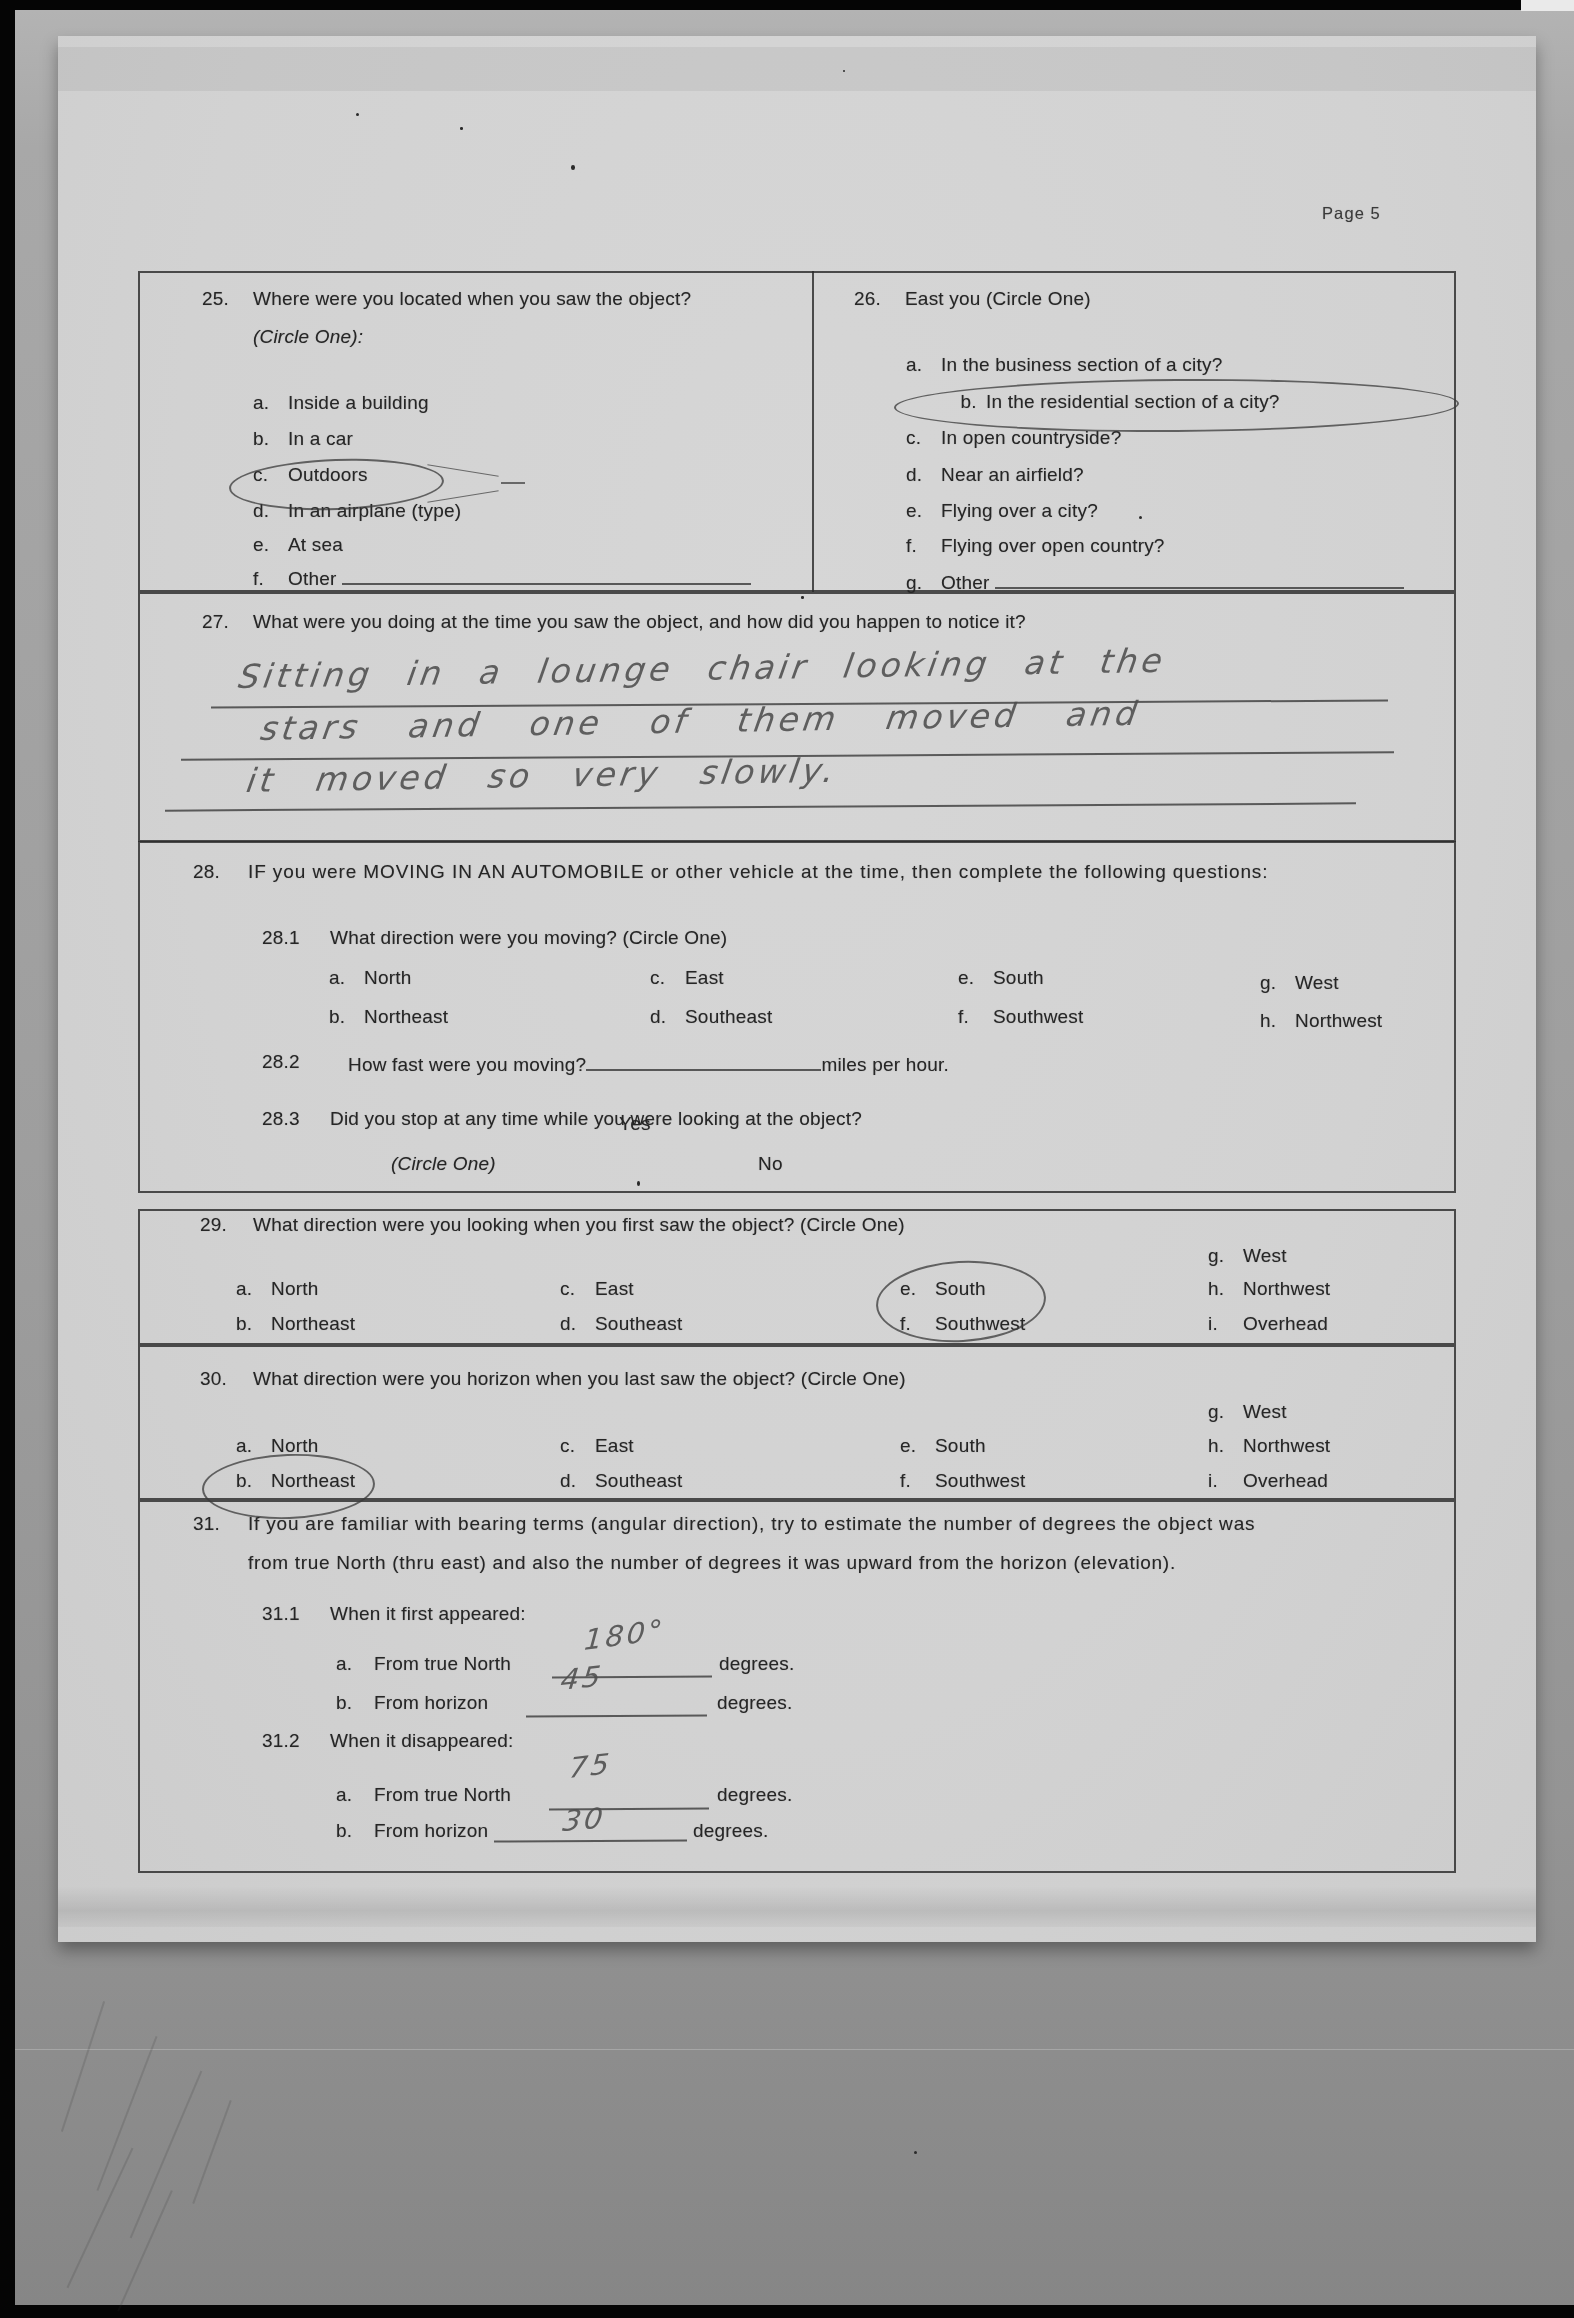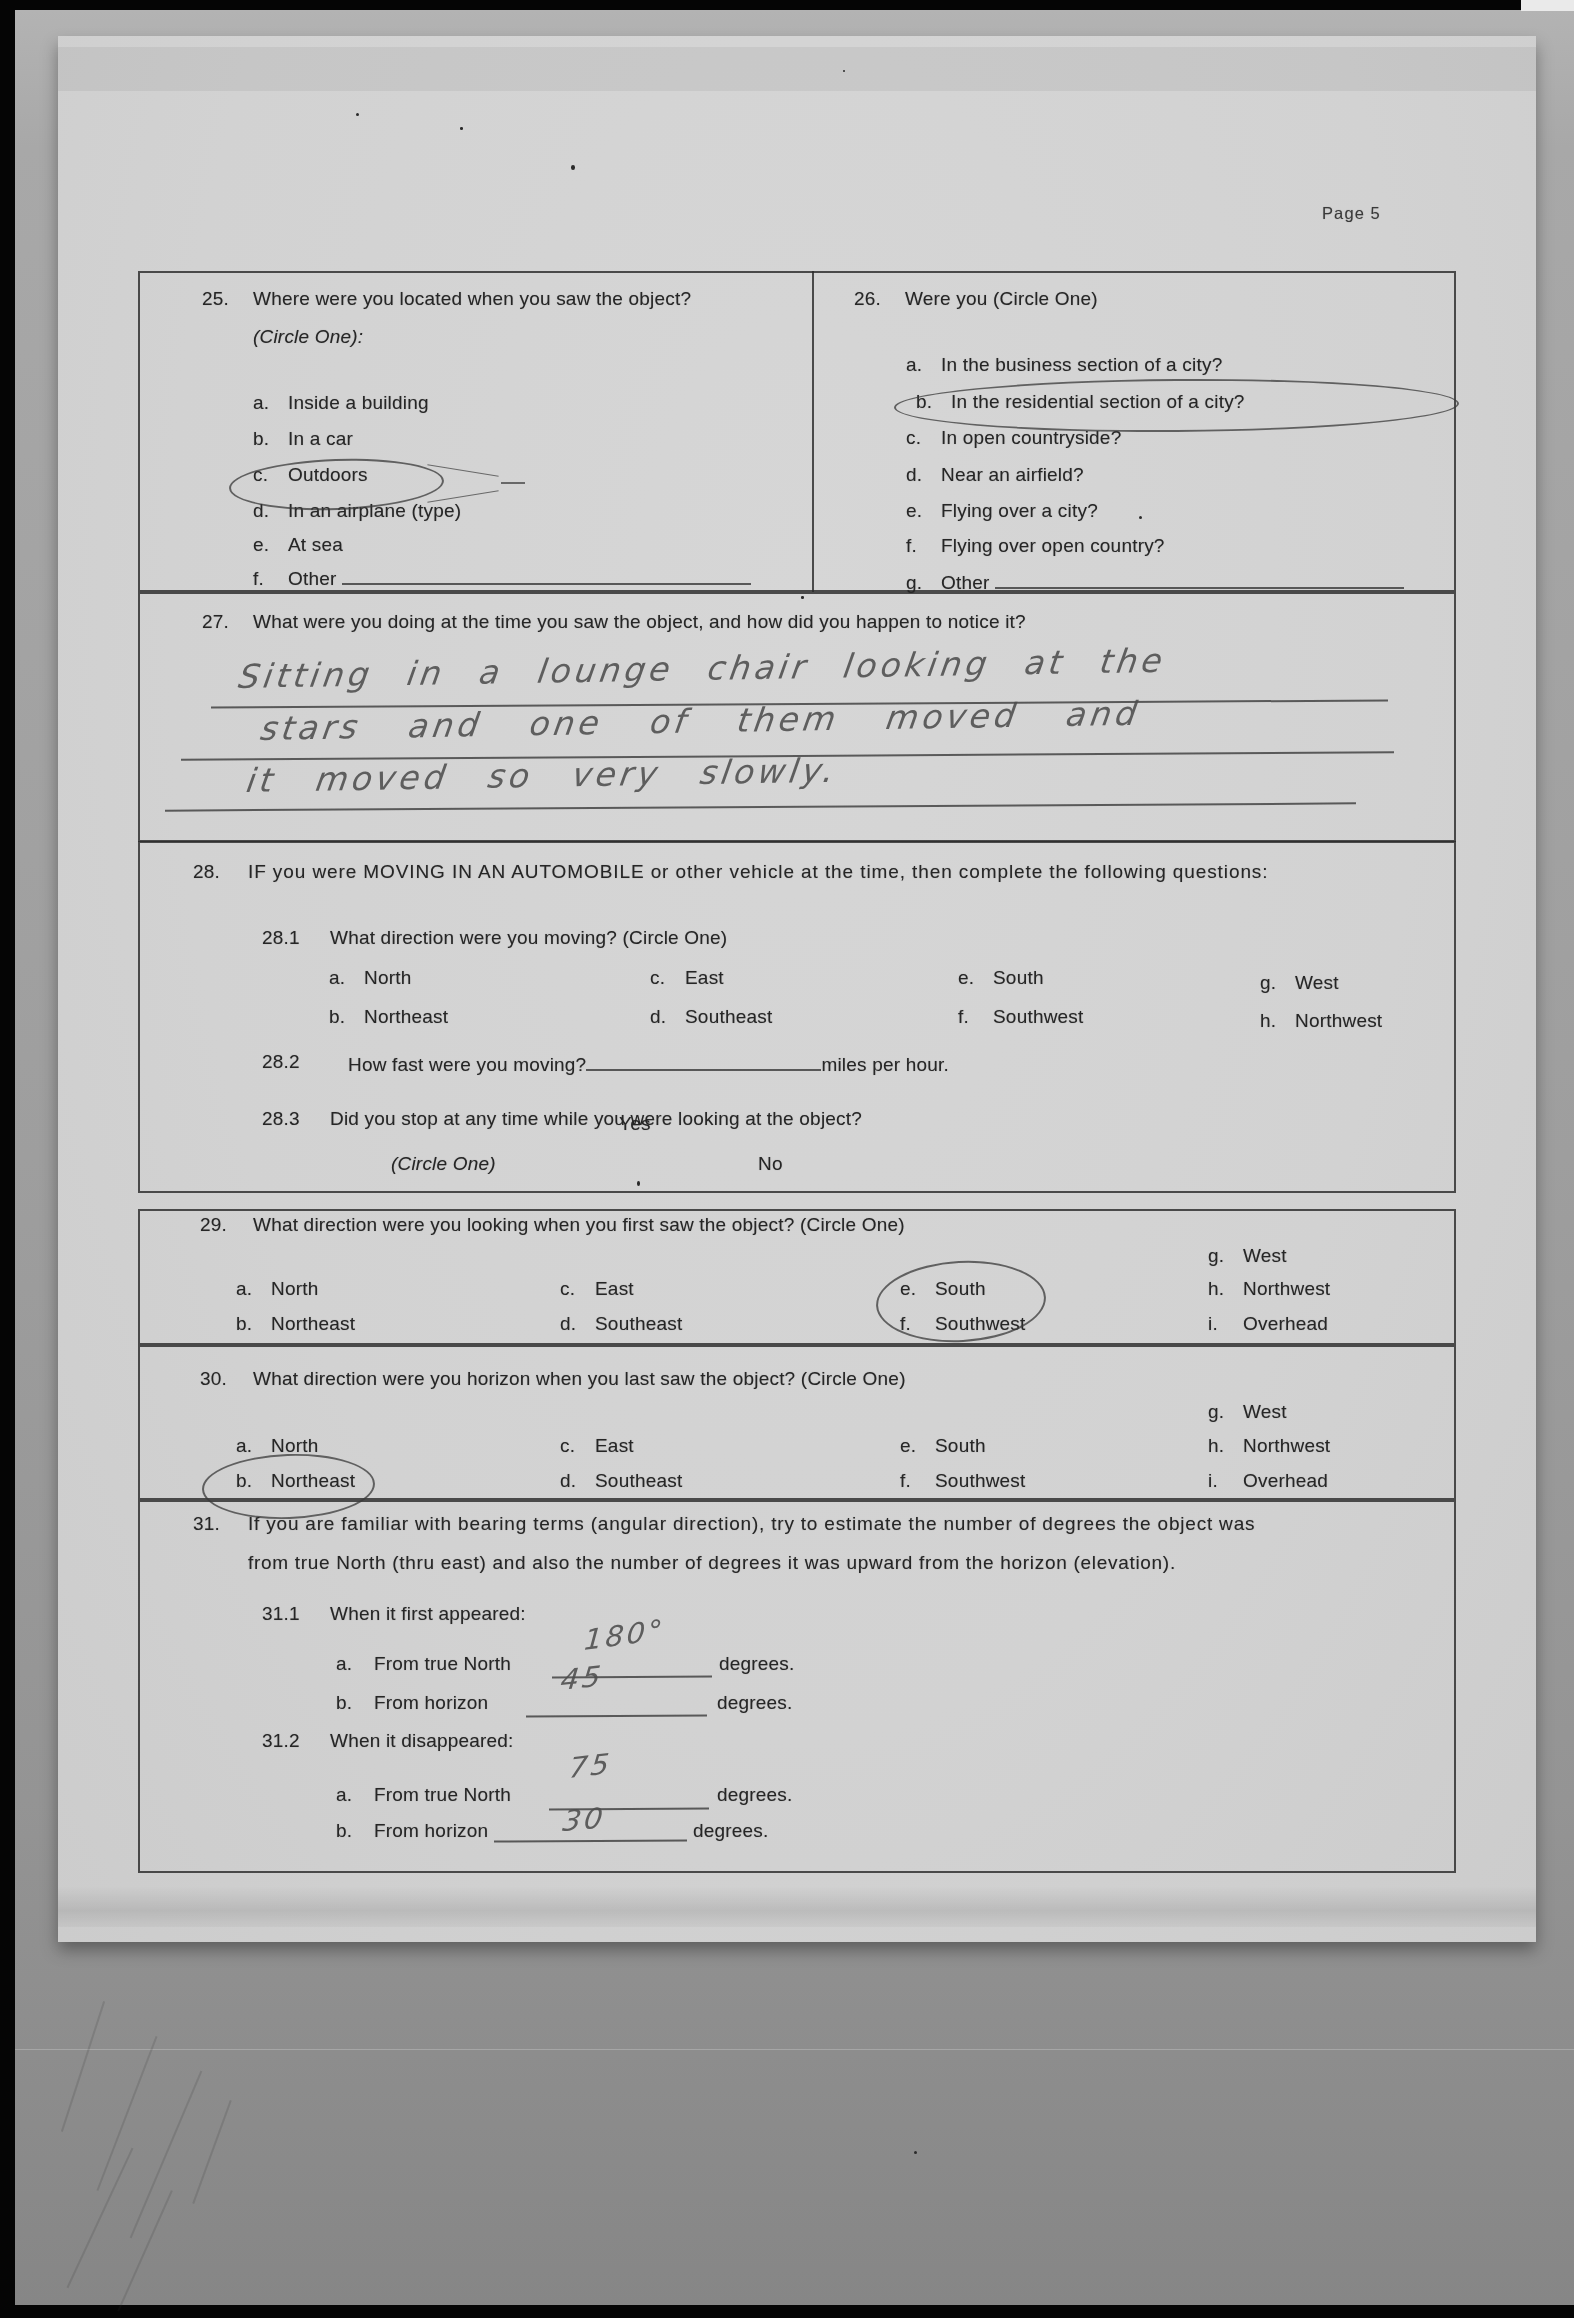"Were you (Circle One)" div.t { text: Were -> East }
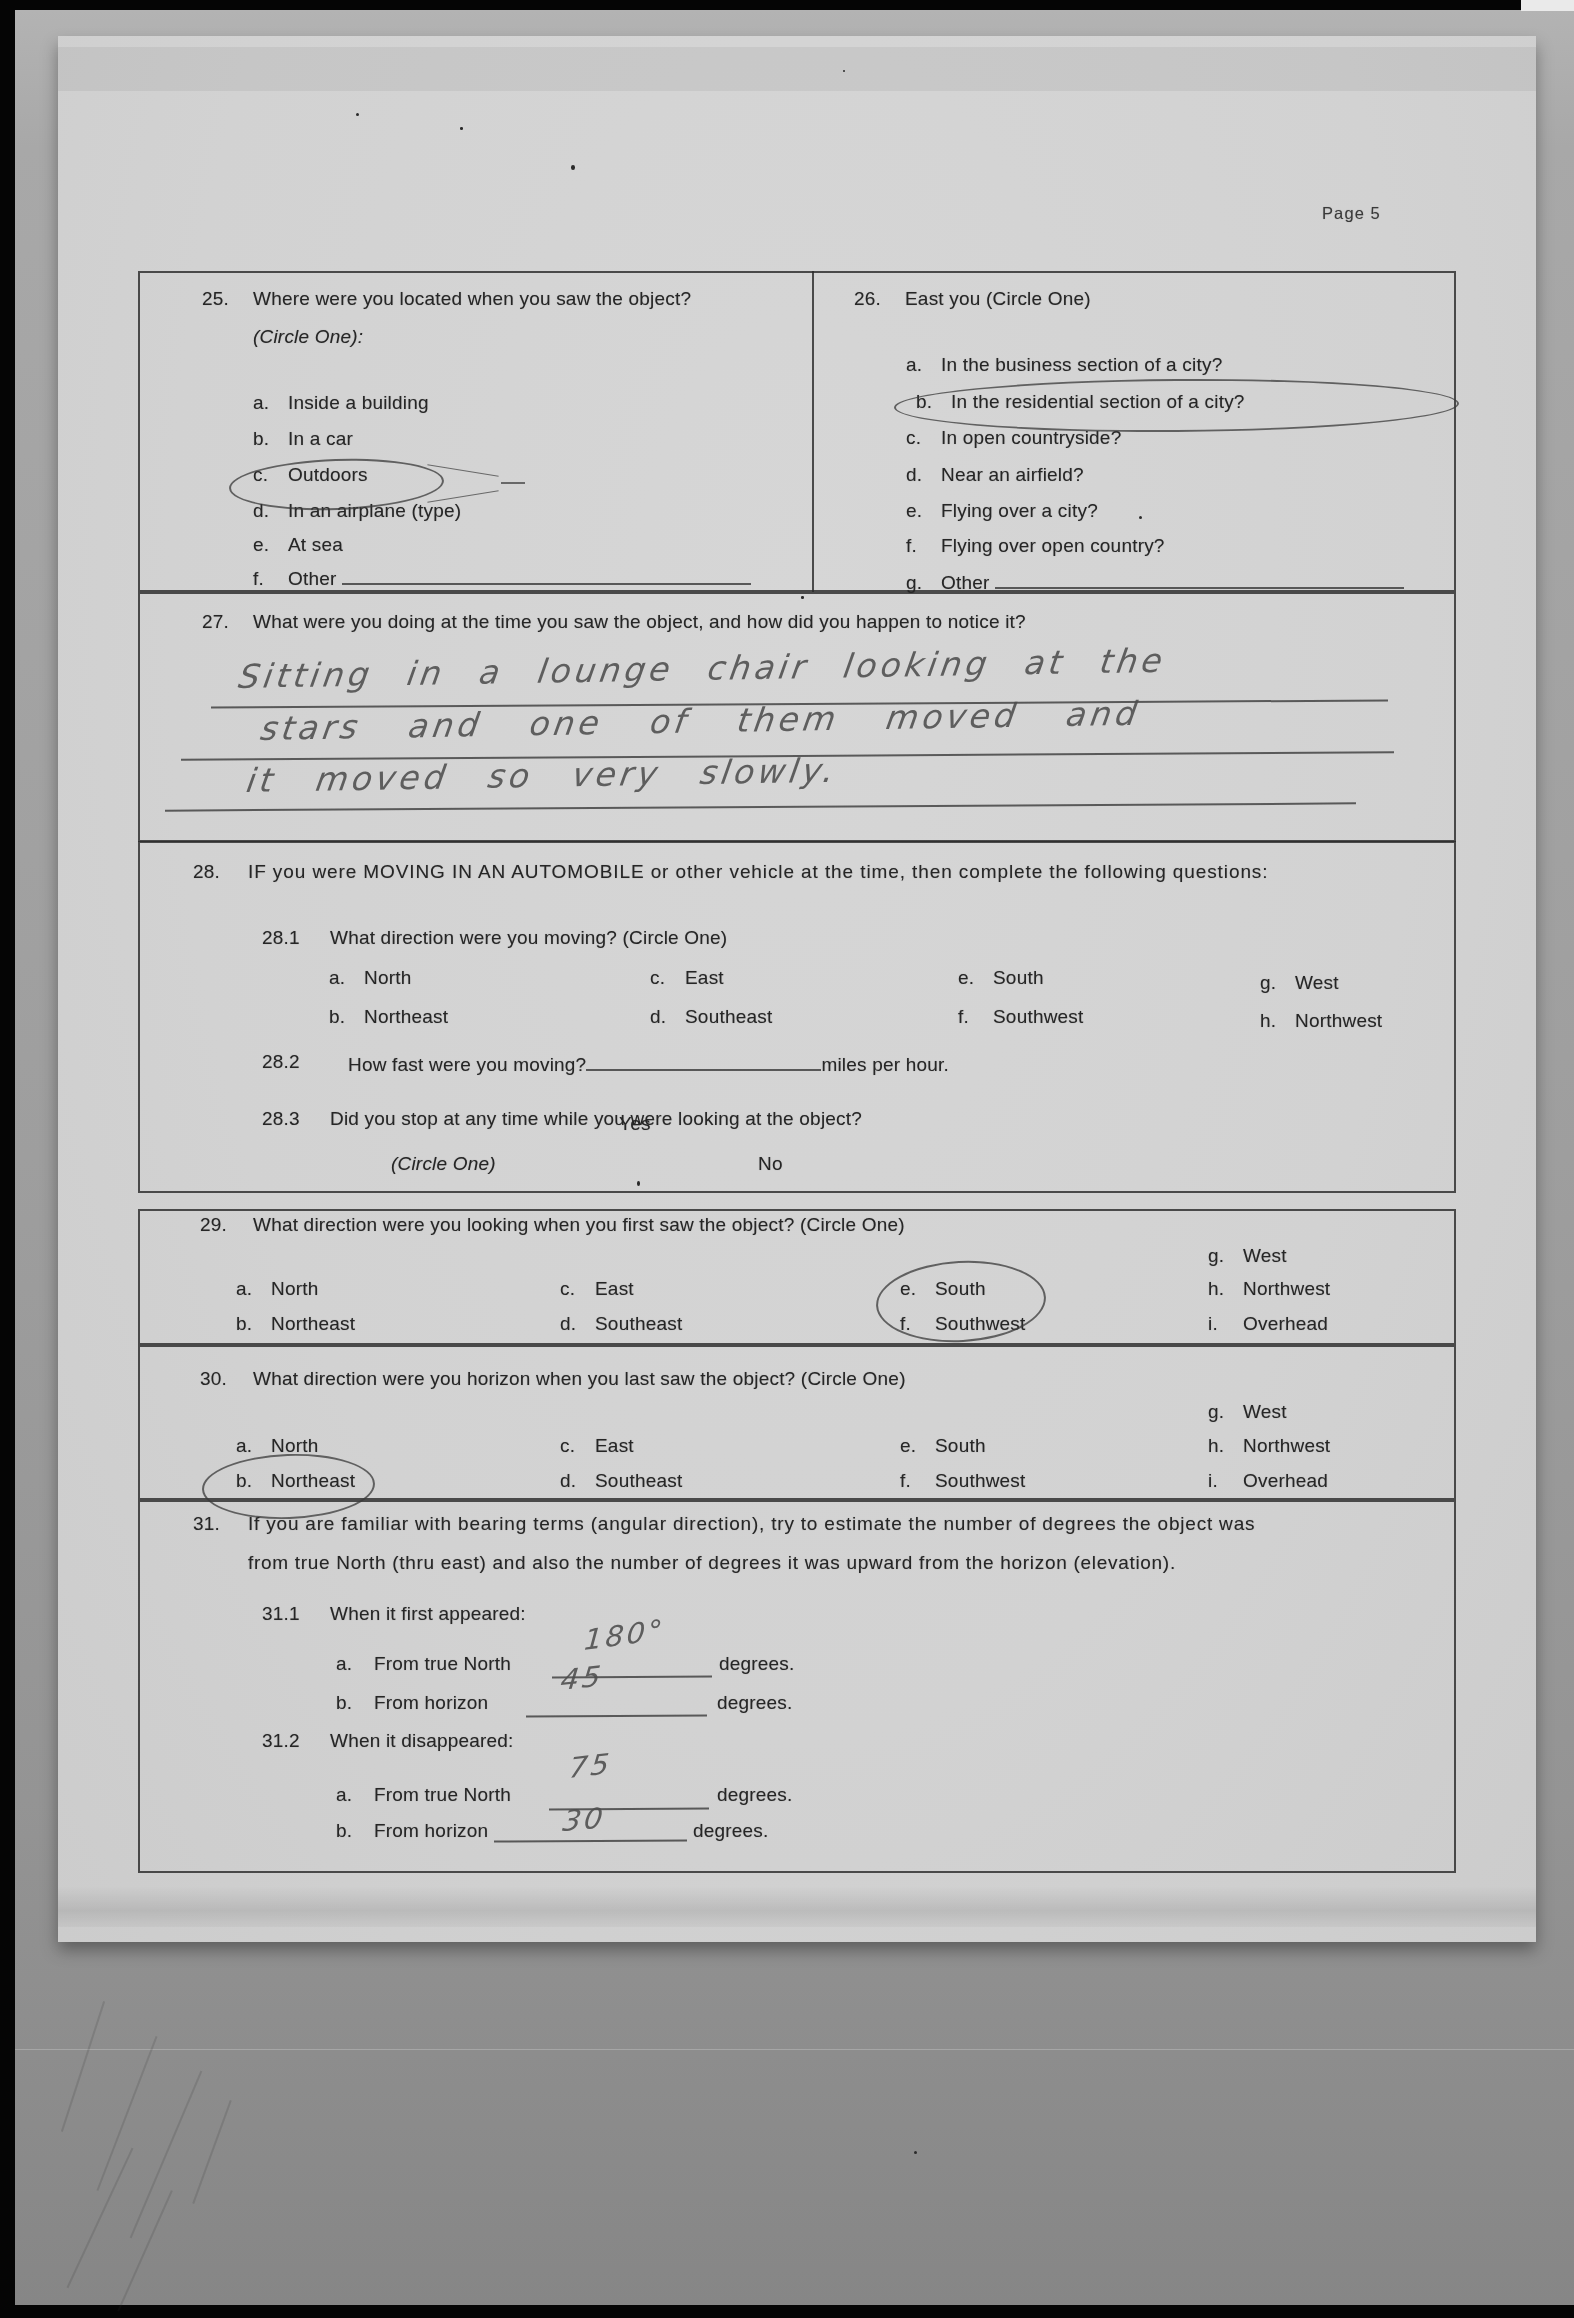"b. In the residential section" div.t { left: 916px -> 951px; text-align: none -> center }
